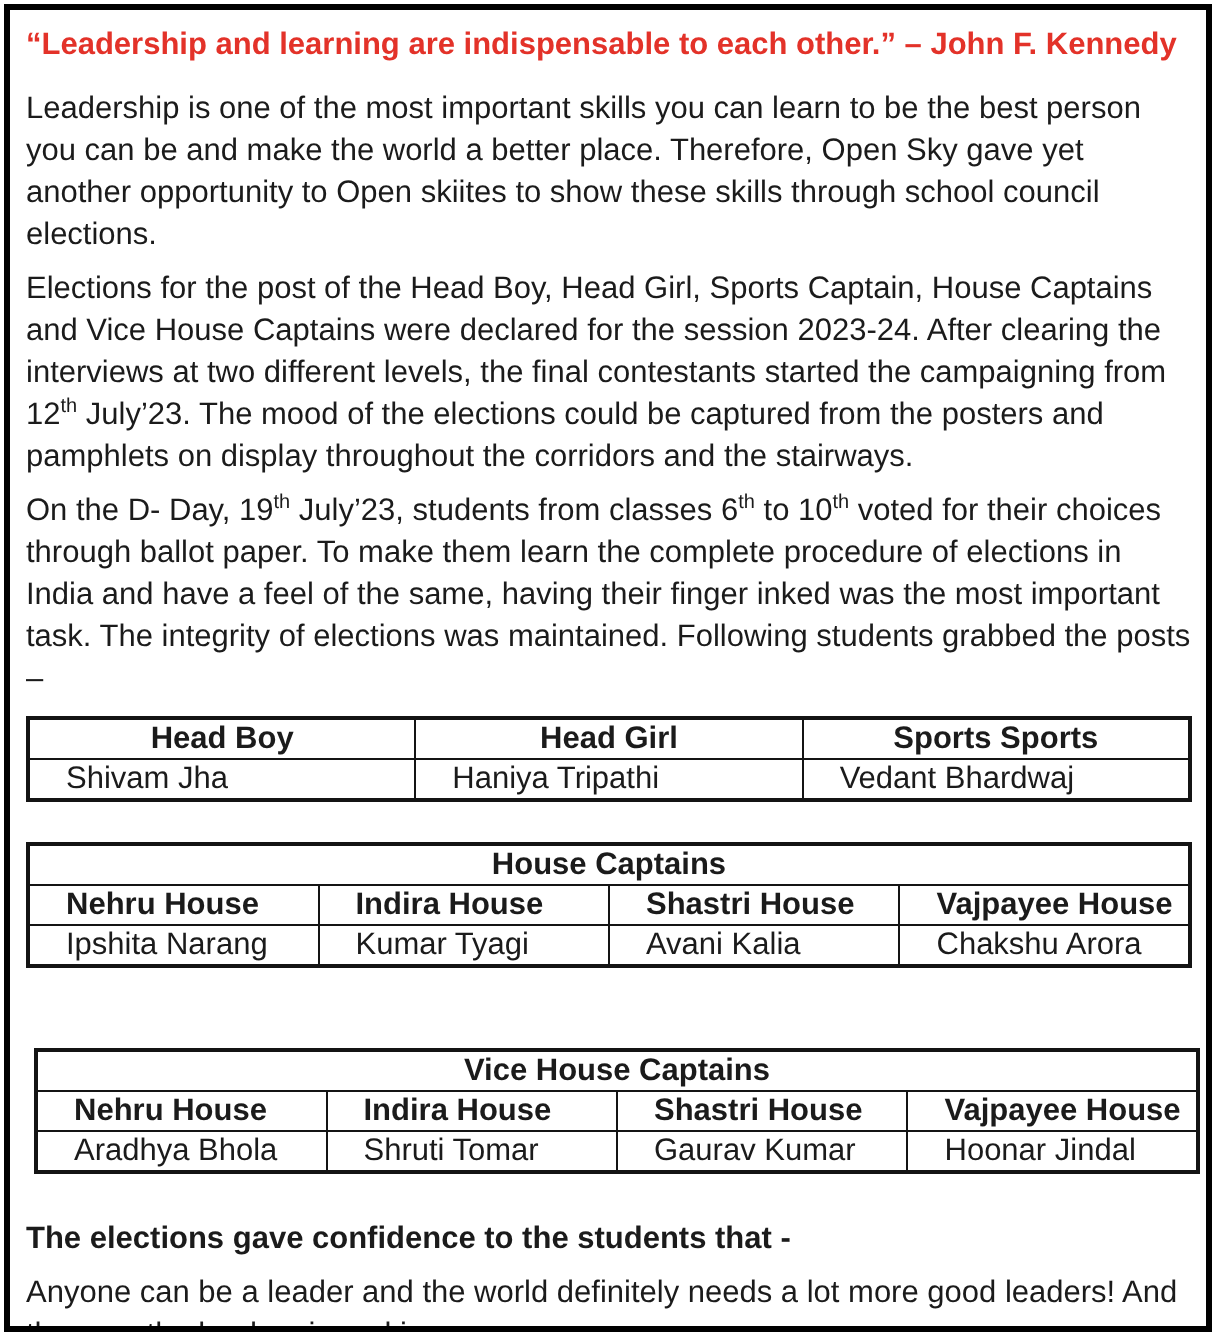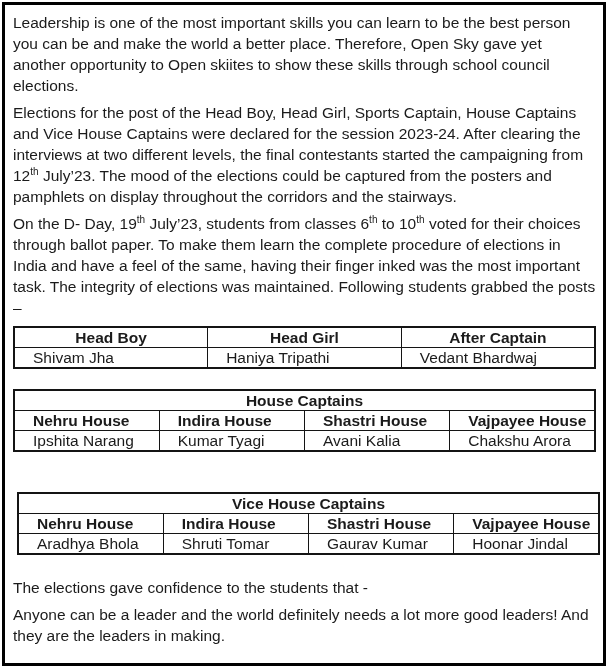"“Leadership and learning are" p.quote { html: none -> <p>“Leadership and learning are indispensable to each other.” – John F. Kennedy</p> }
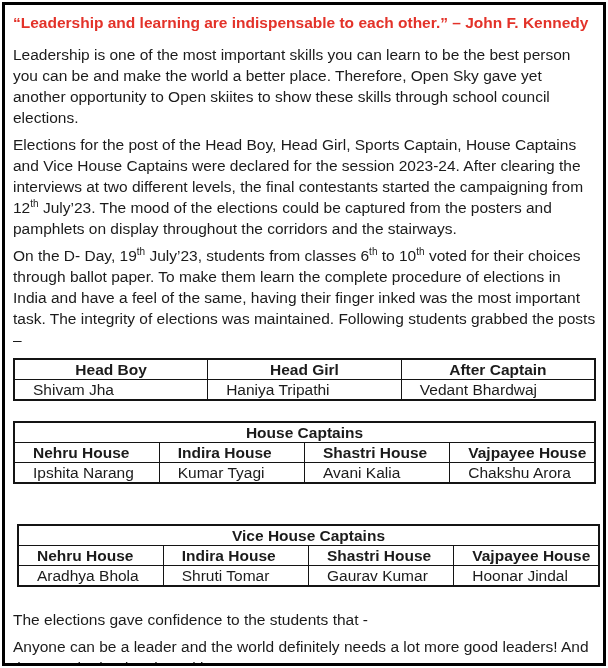"After Captain" th.centered { text: After Captain -> Sports Sports }
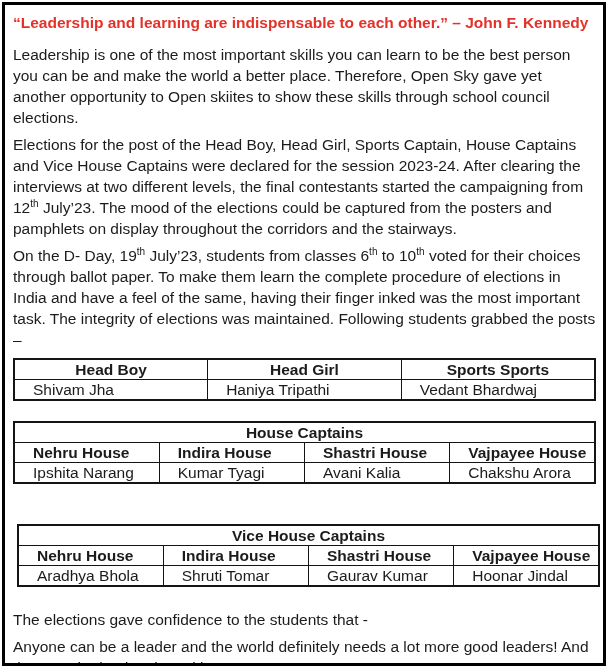"The elections gave confidence to" .closing-statement { font-weight: none -> bold }
